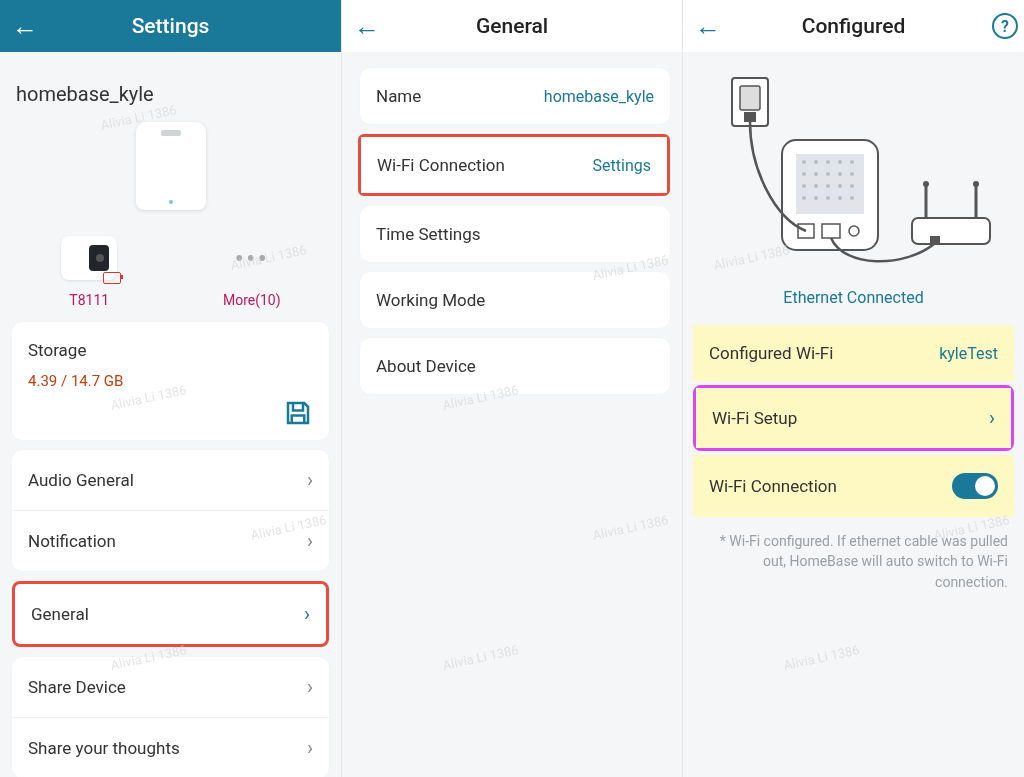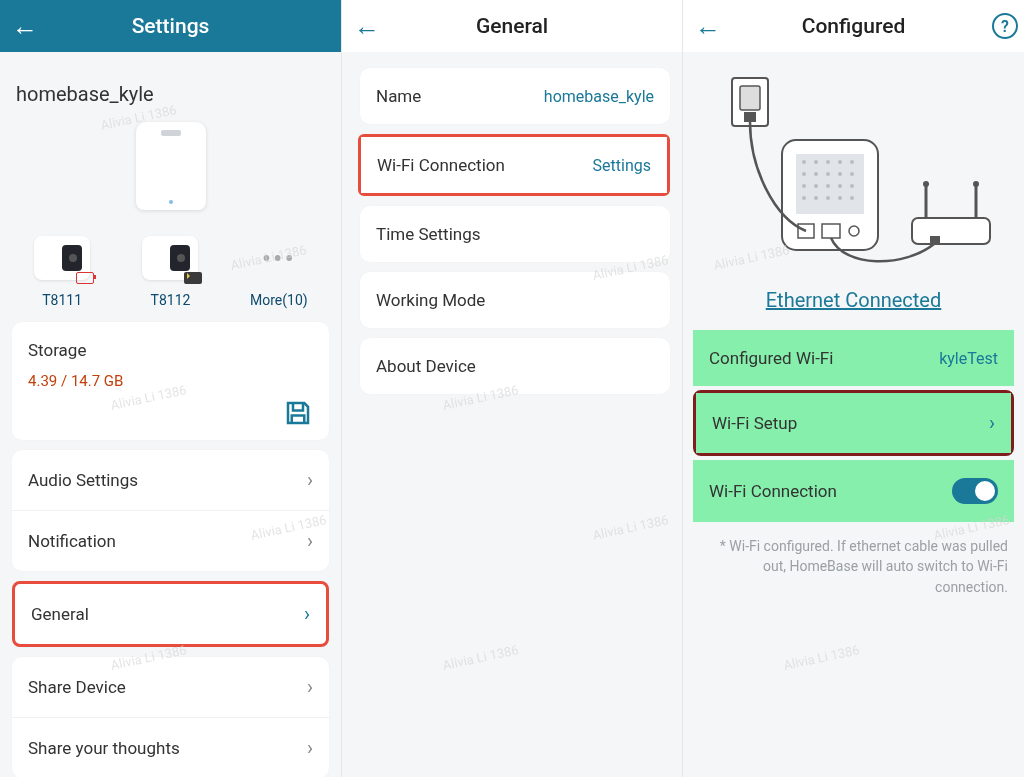"T8111" .devlabel { color: #0c4a6e -> #be185d }
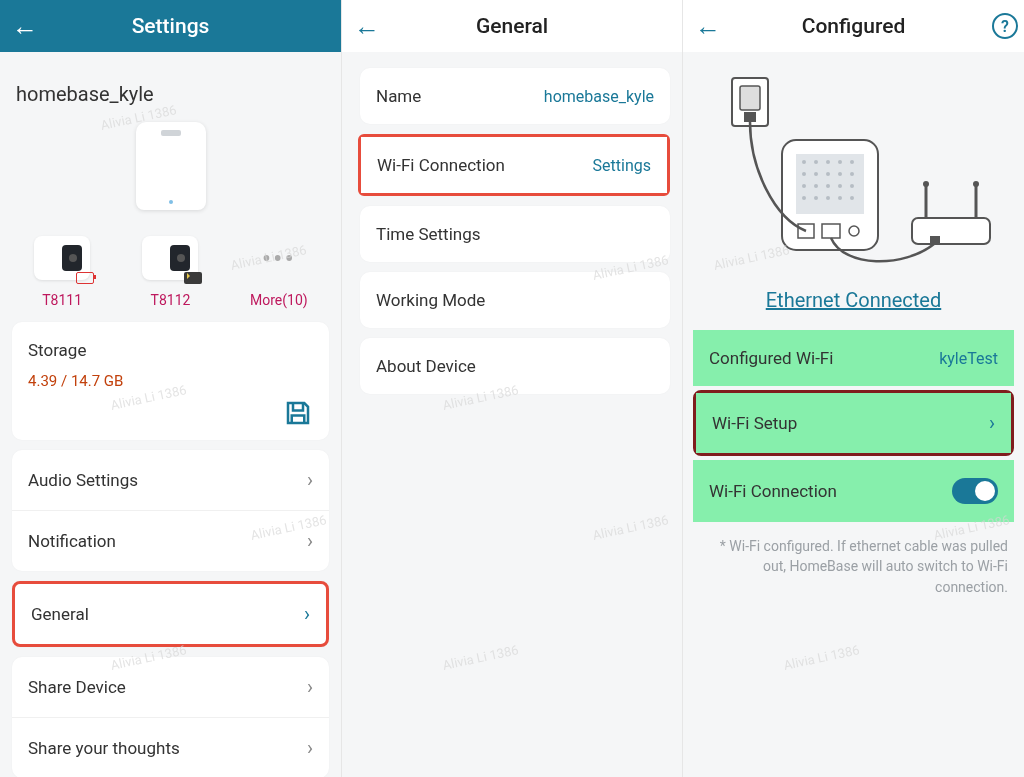"T8112" div.devcol { html: <div> <div> <span></span> <span></span> </div> <div>T8112</div> </div> -> none }
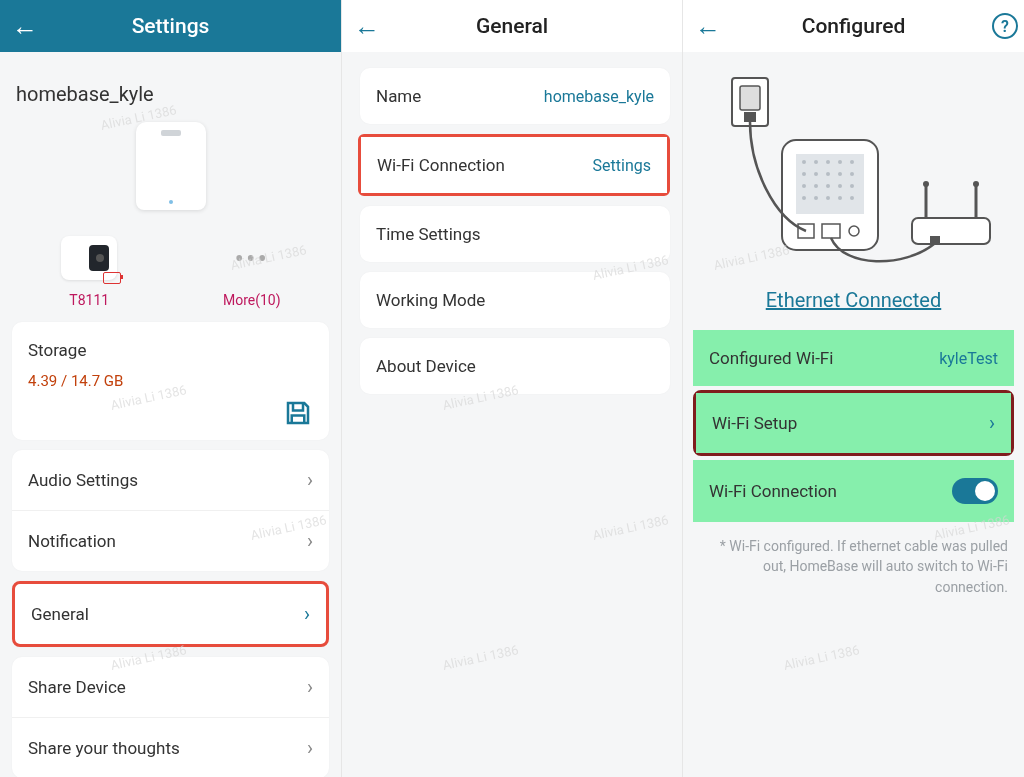"Ethernet Connected" .eth-title { font-size: 20px -> 16px; text-decoration: underline -> none }
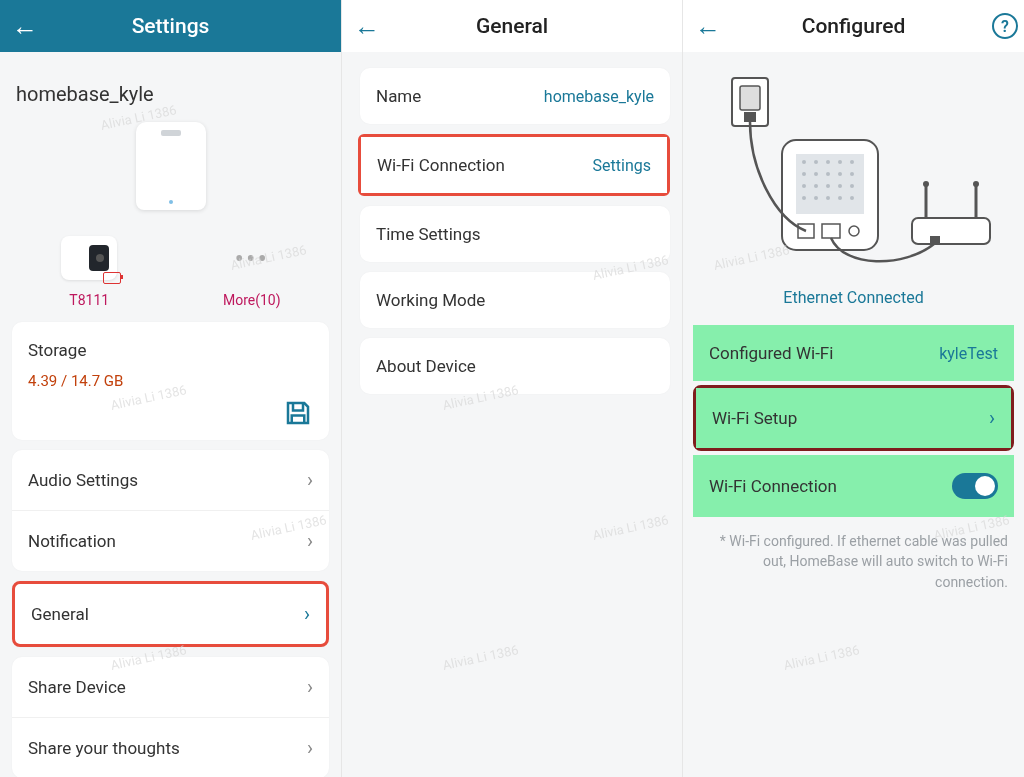"Configured Wi-Fi" .p3-rows .ci { background: #86efac -> #fef9c3 }
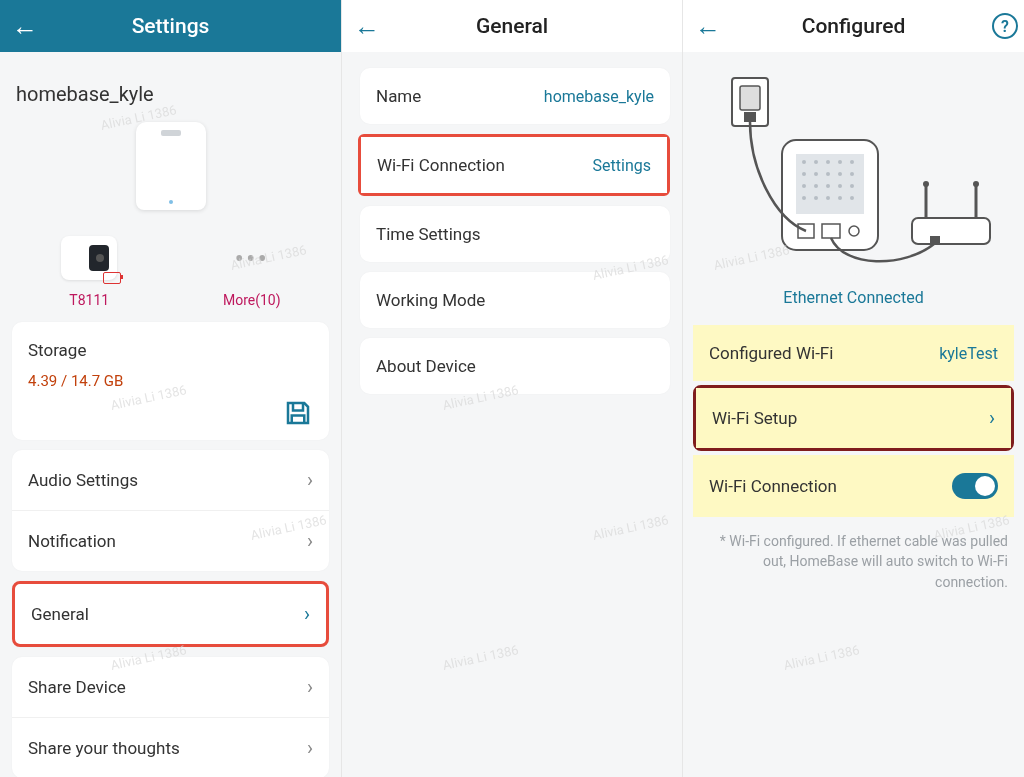"Wi-Fi Setup" .p3-hl { border: 3px solid #7f1d1d -> 3px solid #d946ef }
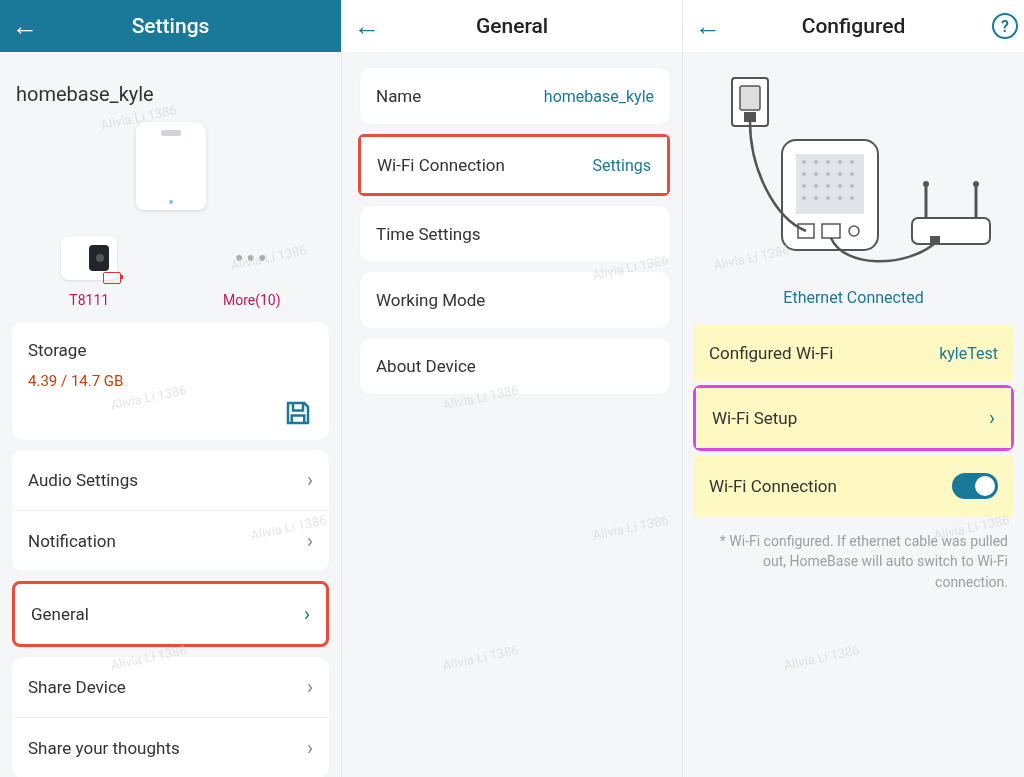"Audio Settings" span { text: Settings -> General }
